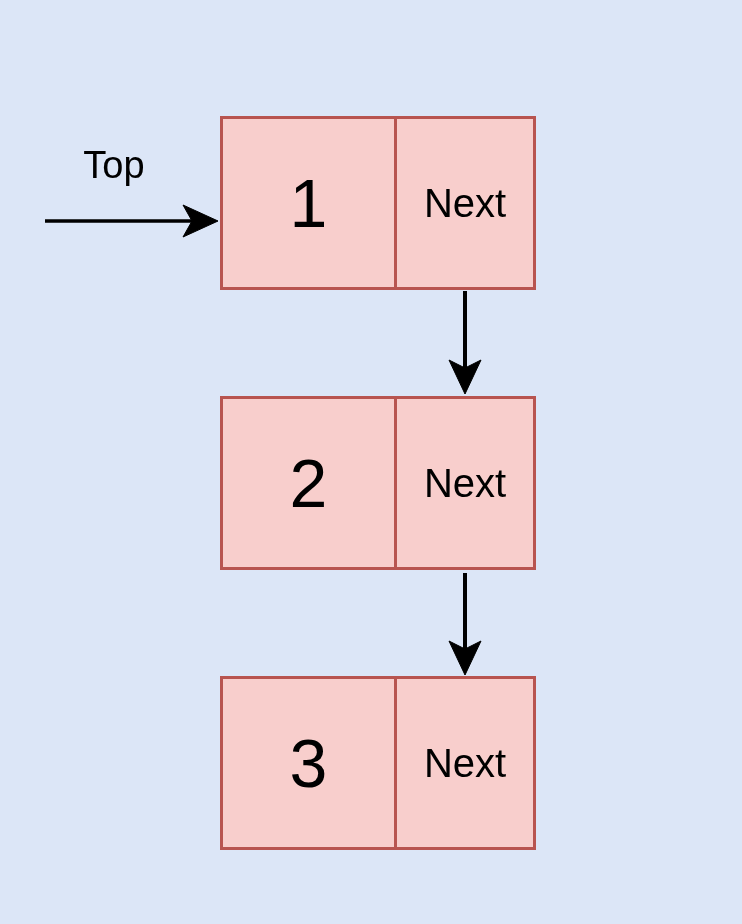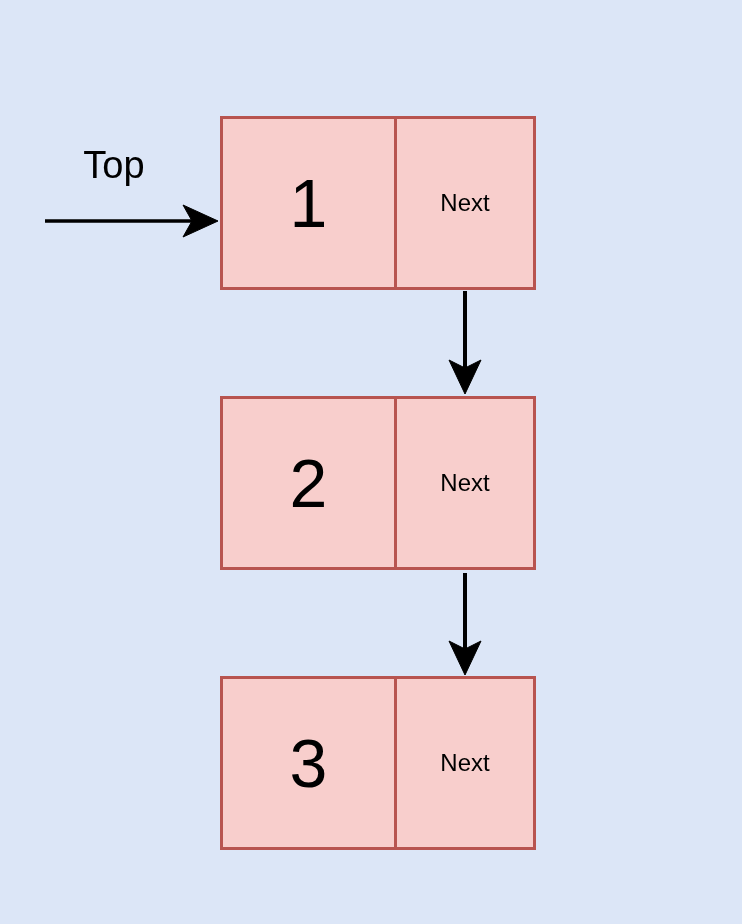"Next" .next-cell { font-size: 24px -> 40px }
